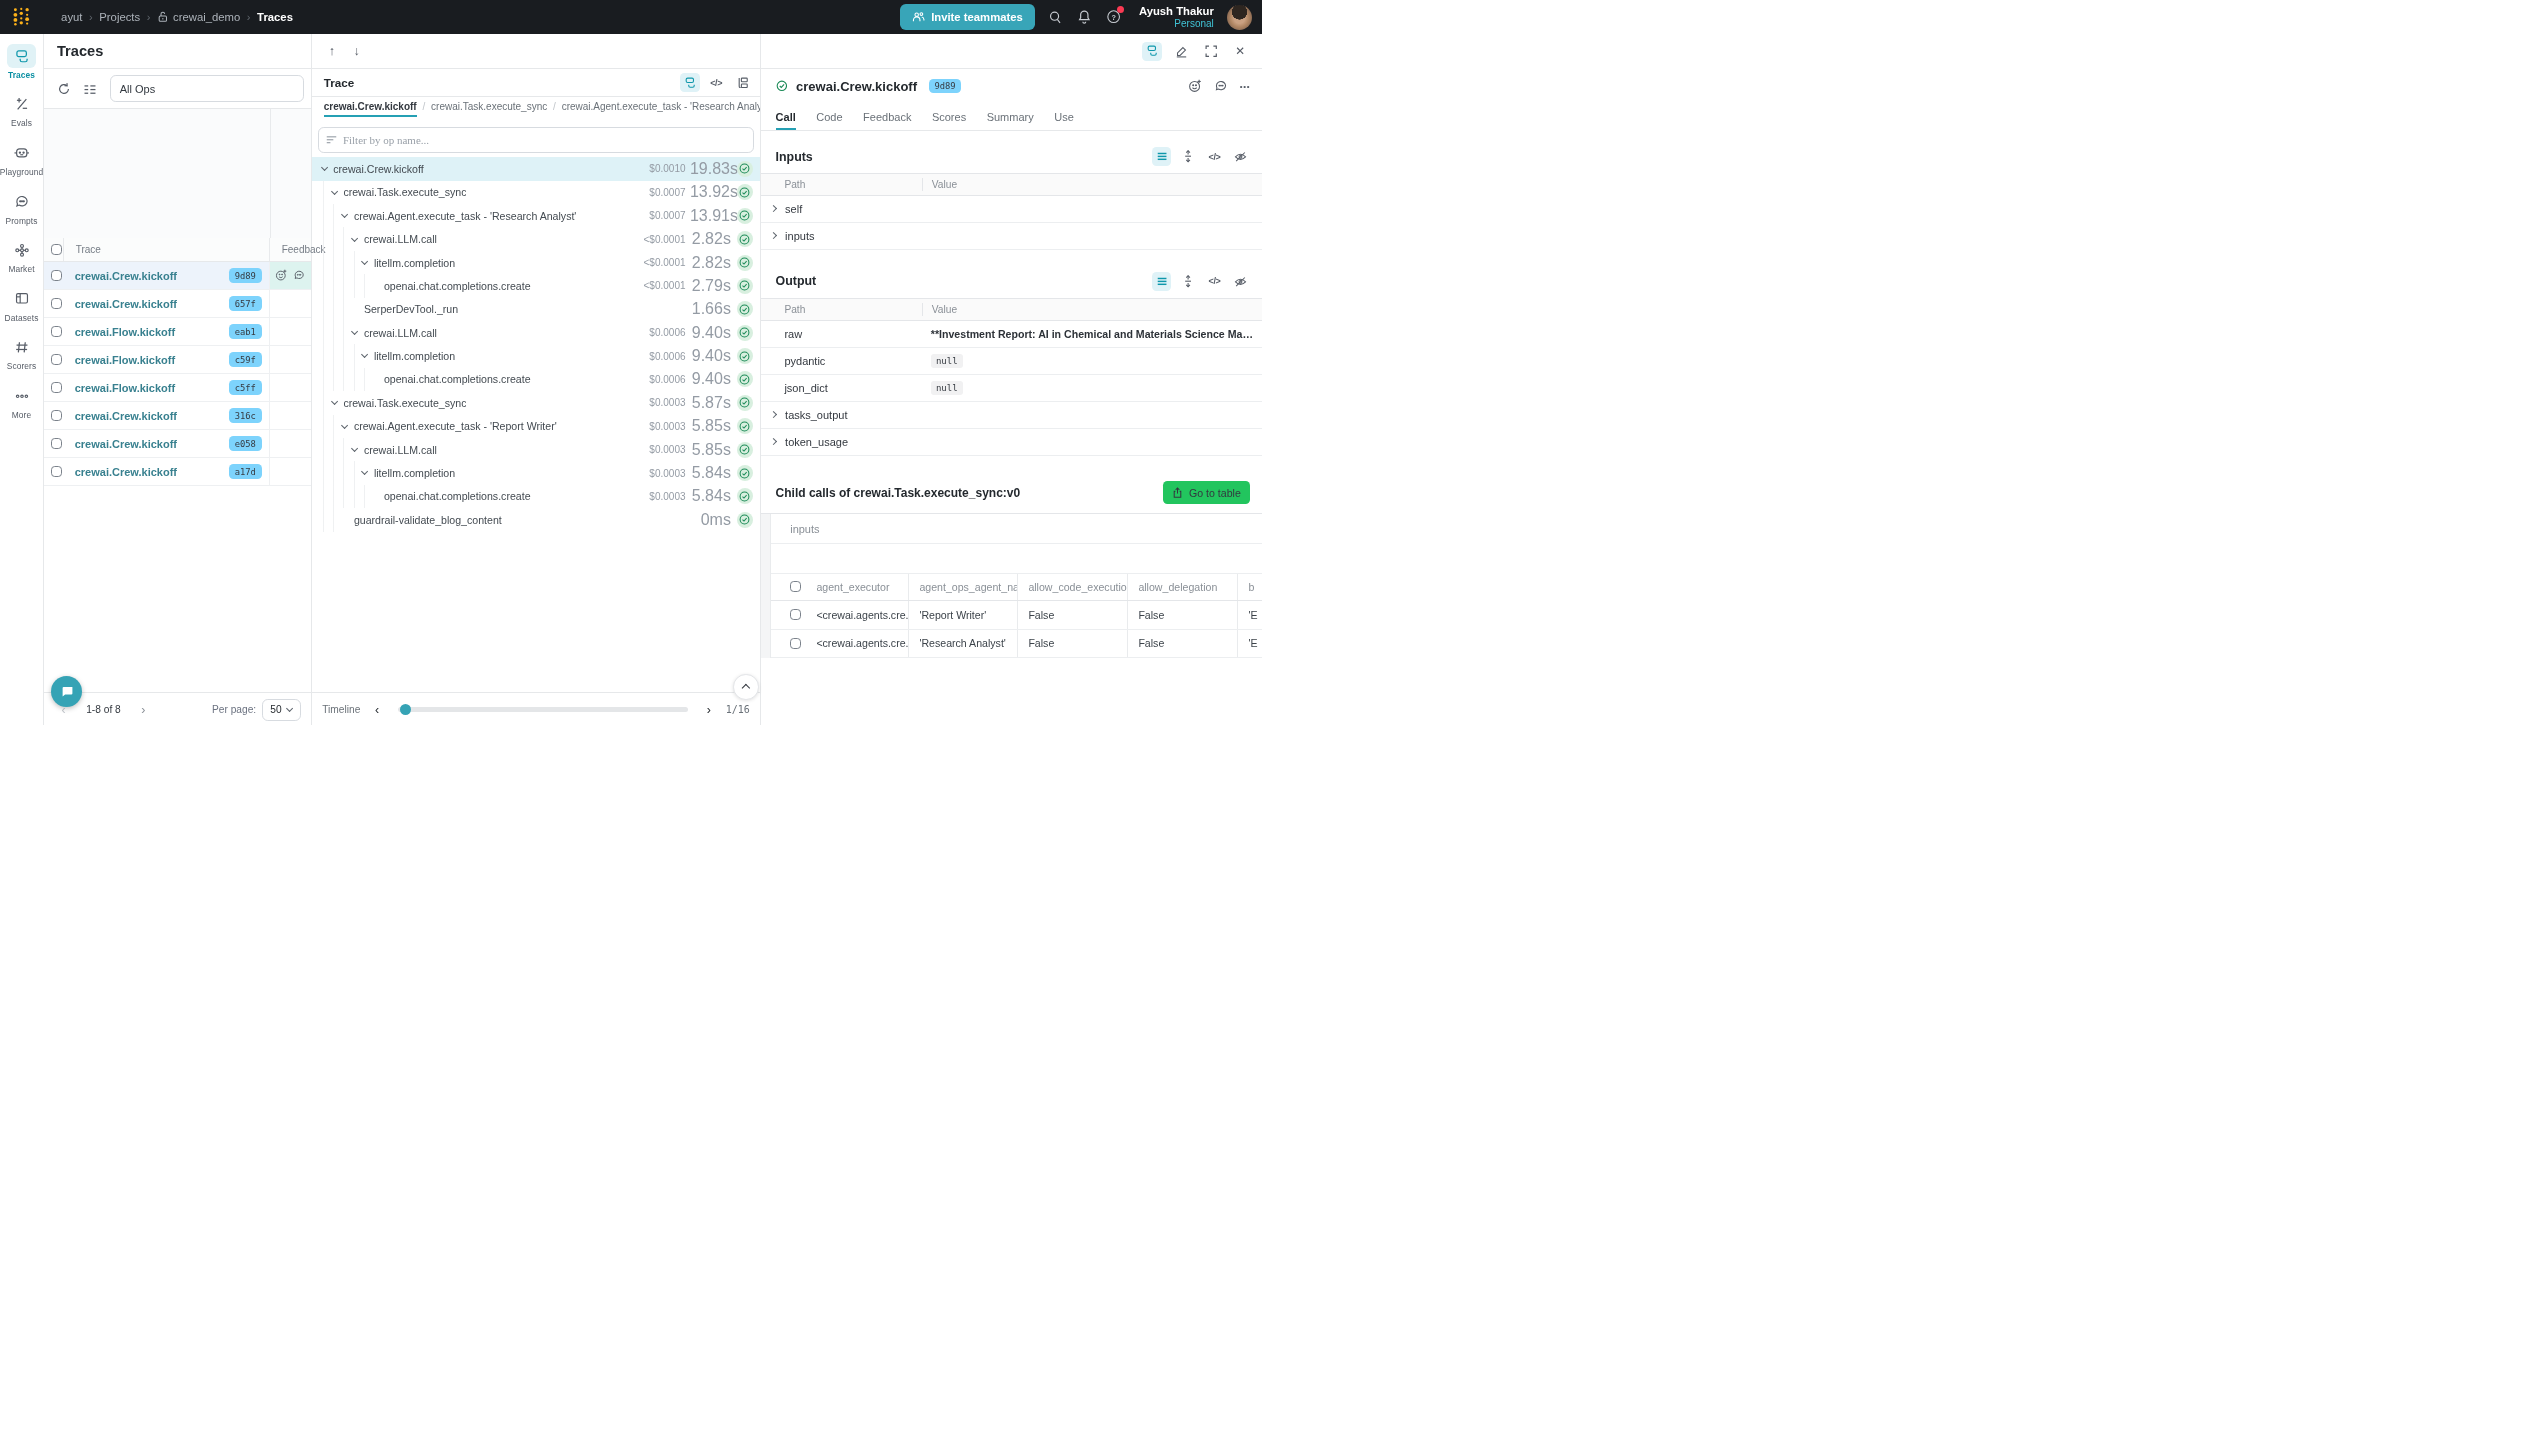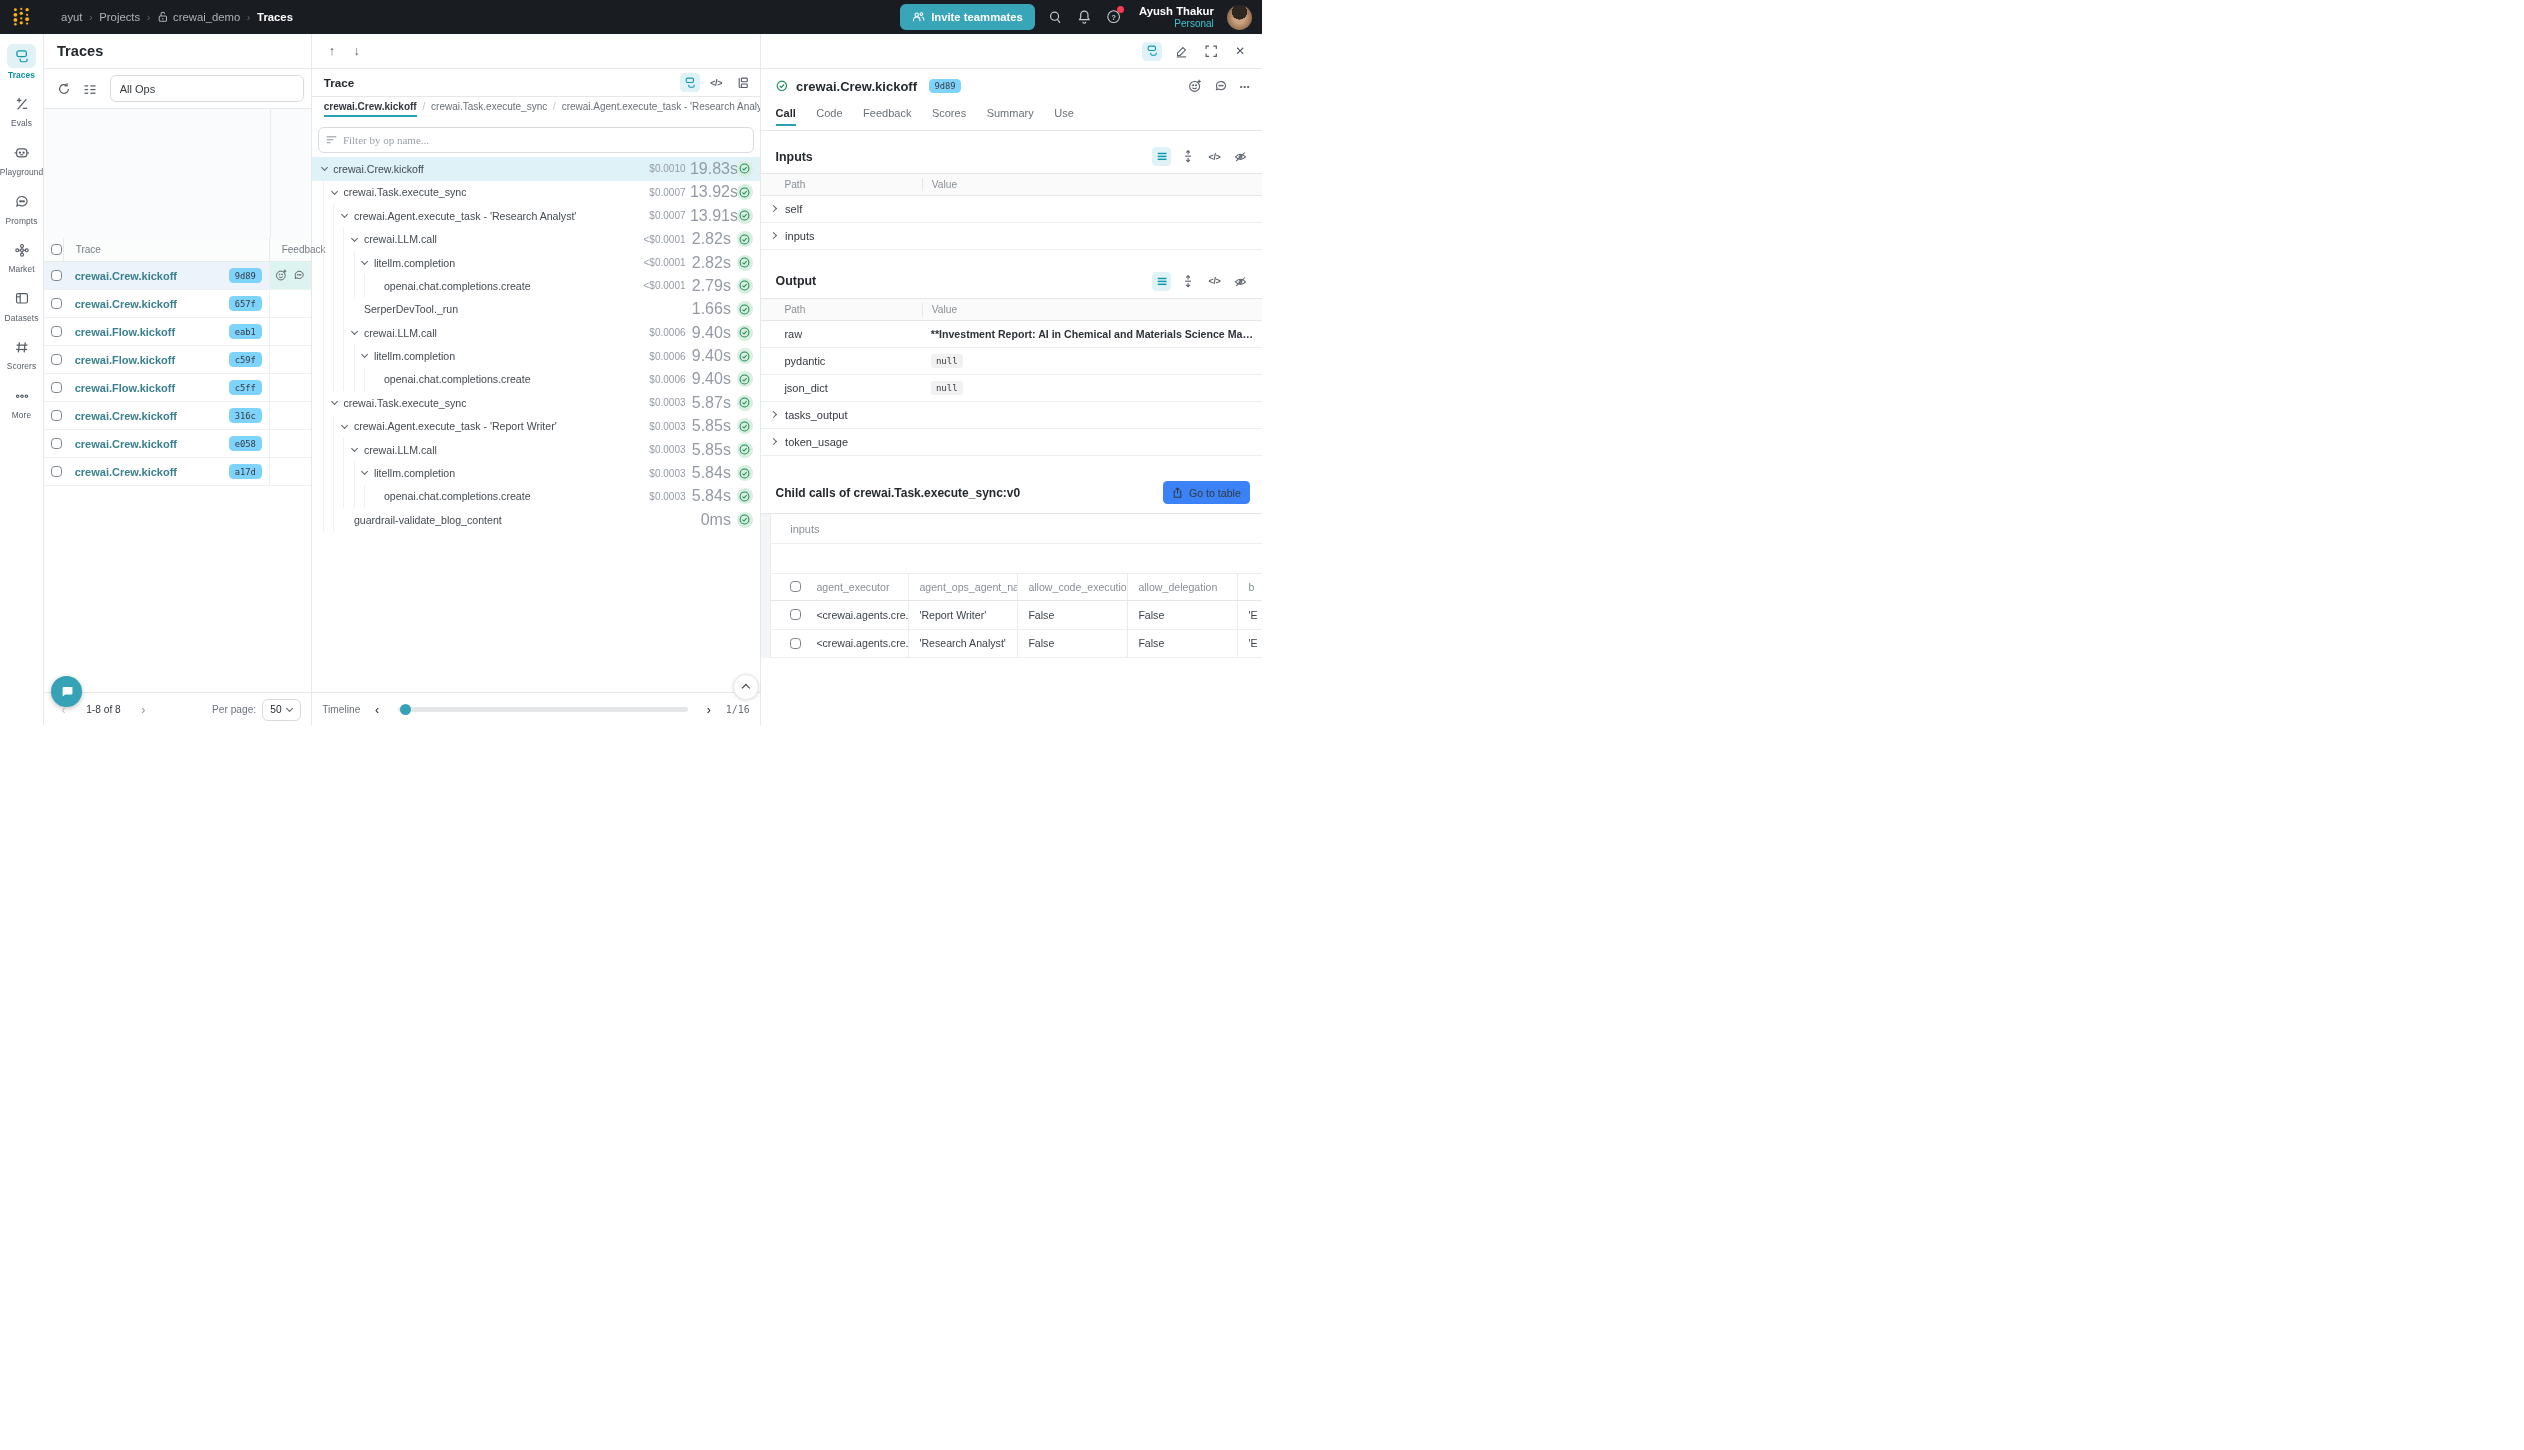"Call" .dp-tabs { align-items: center -> flex-end }
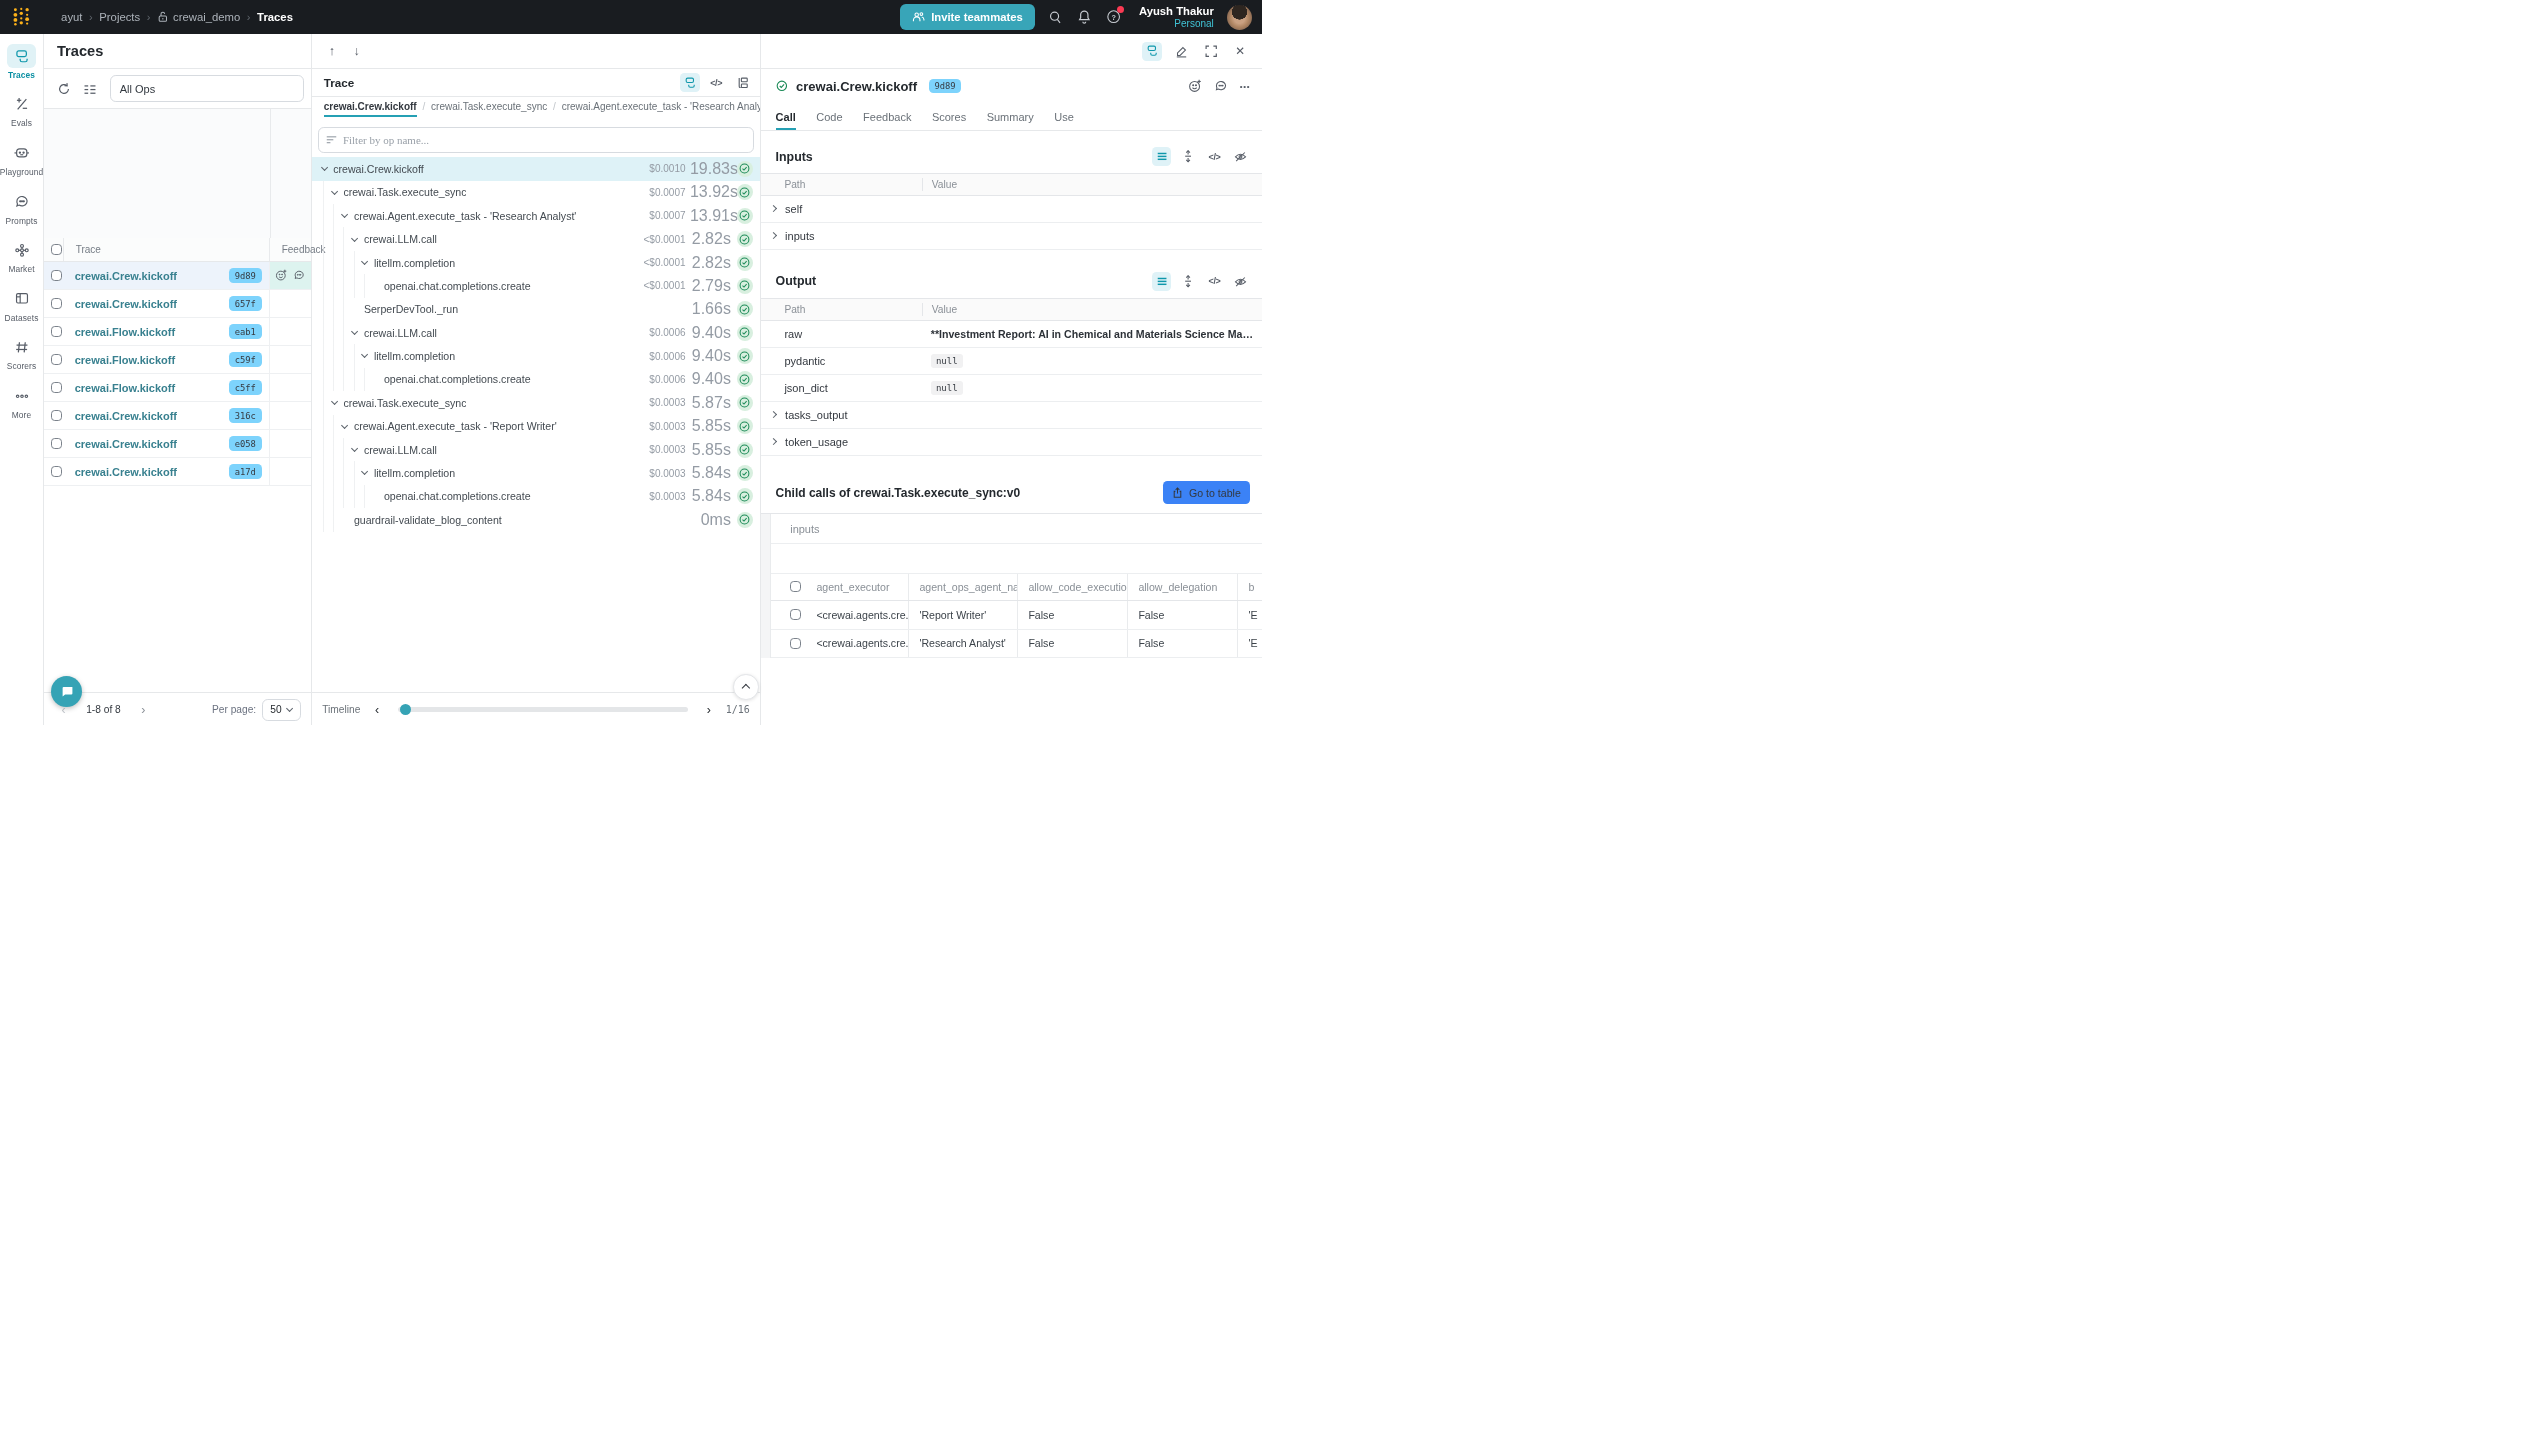"Go to table" .gotable { background: #3b82f6 -> #22c55e }
